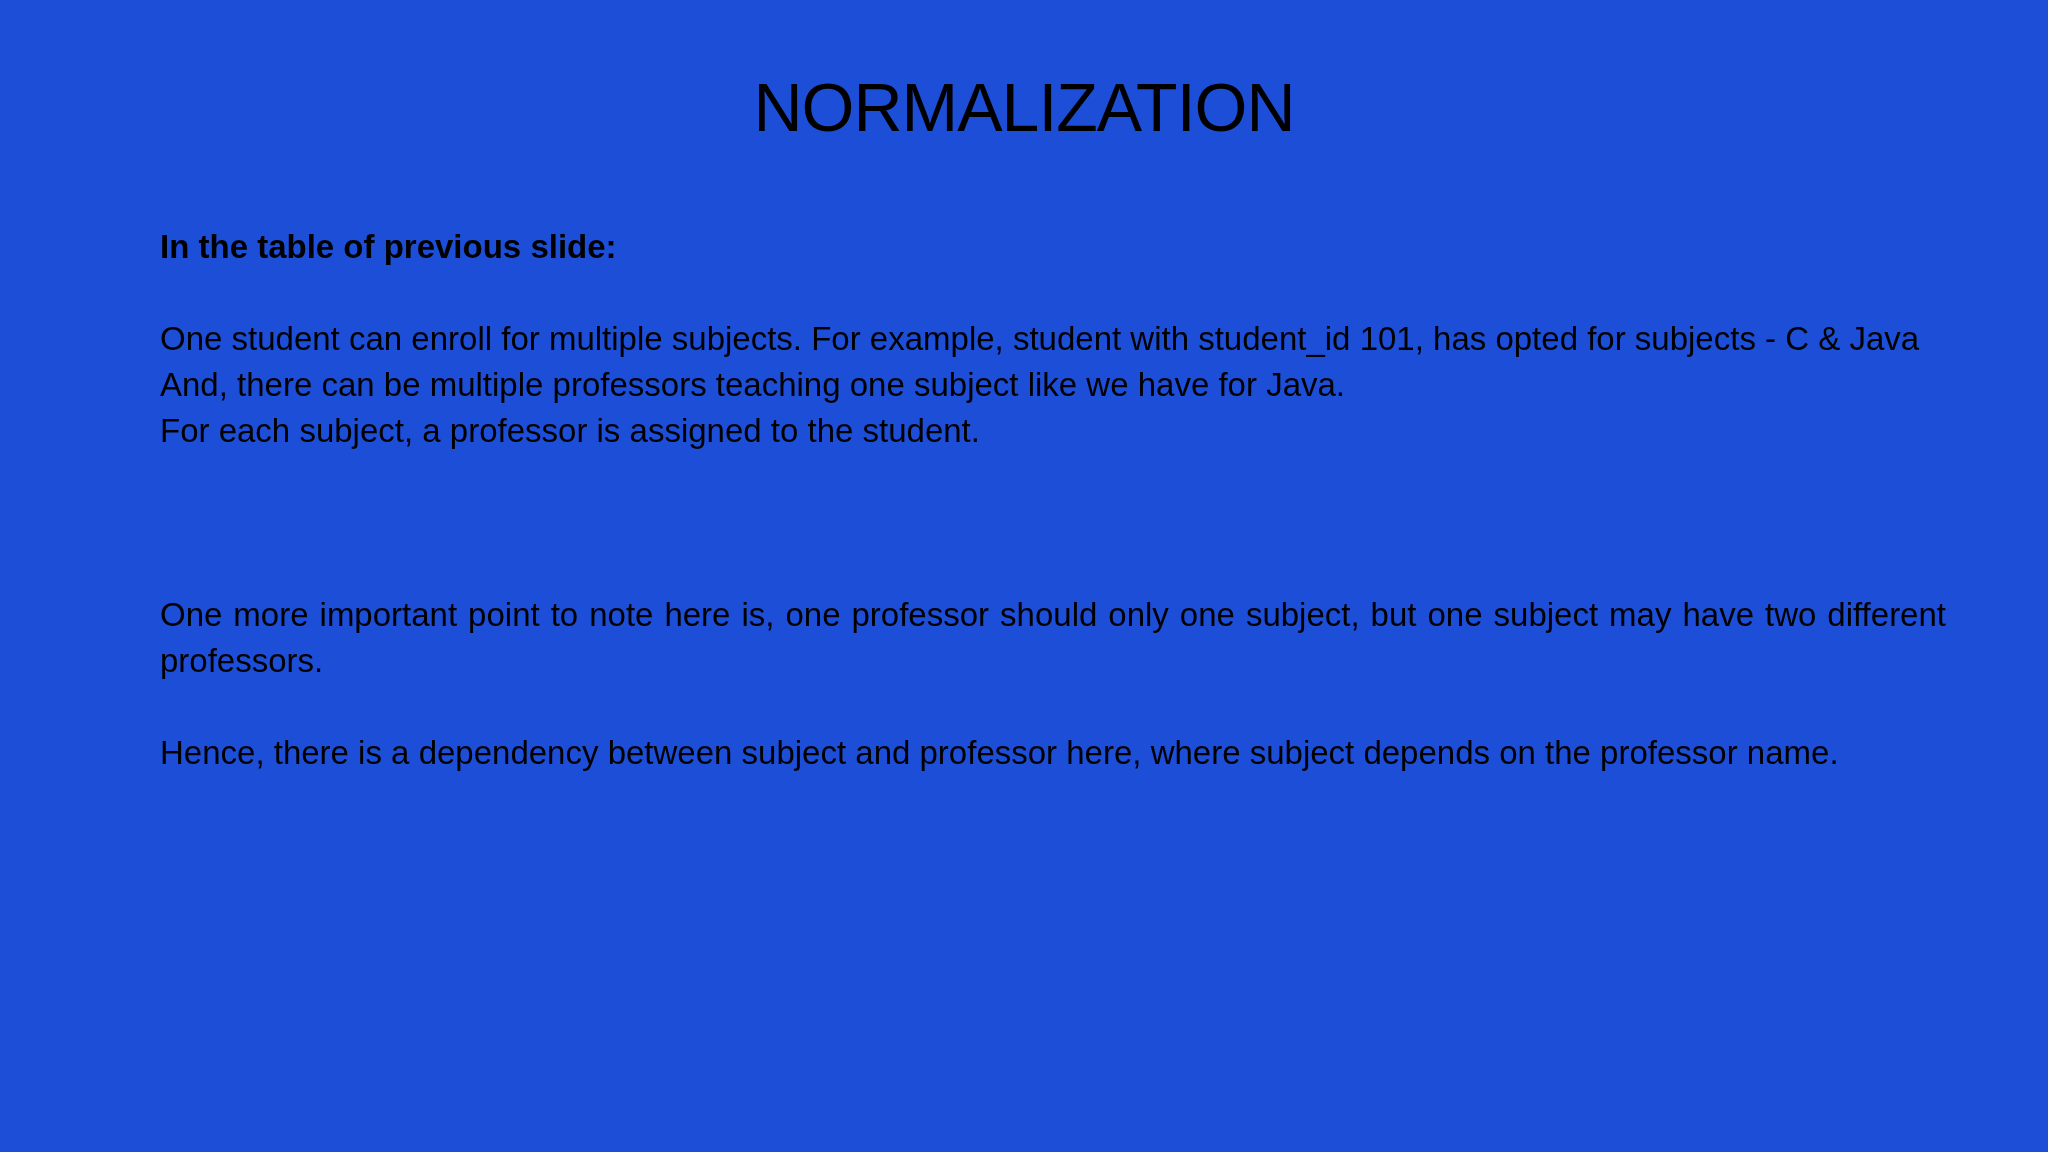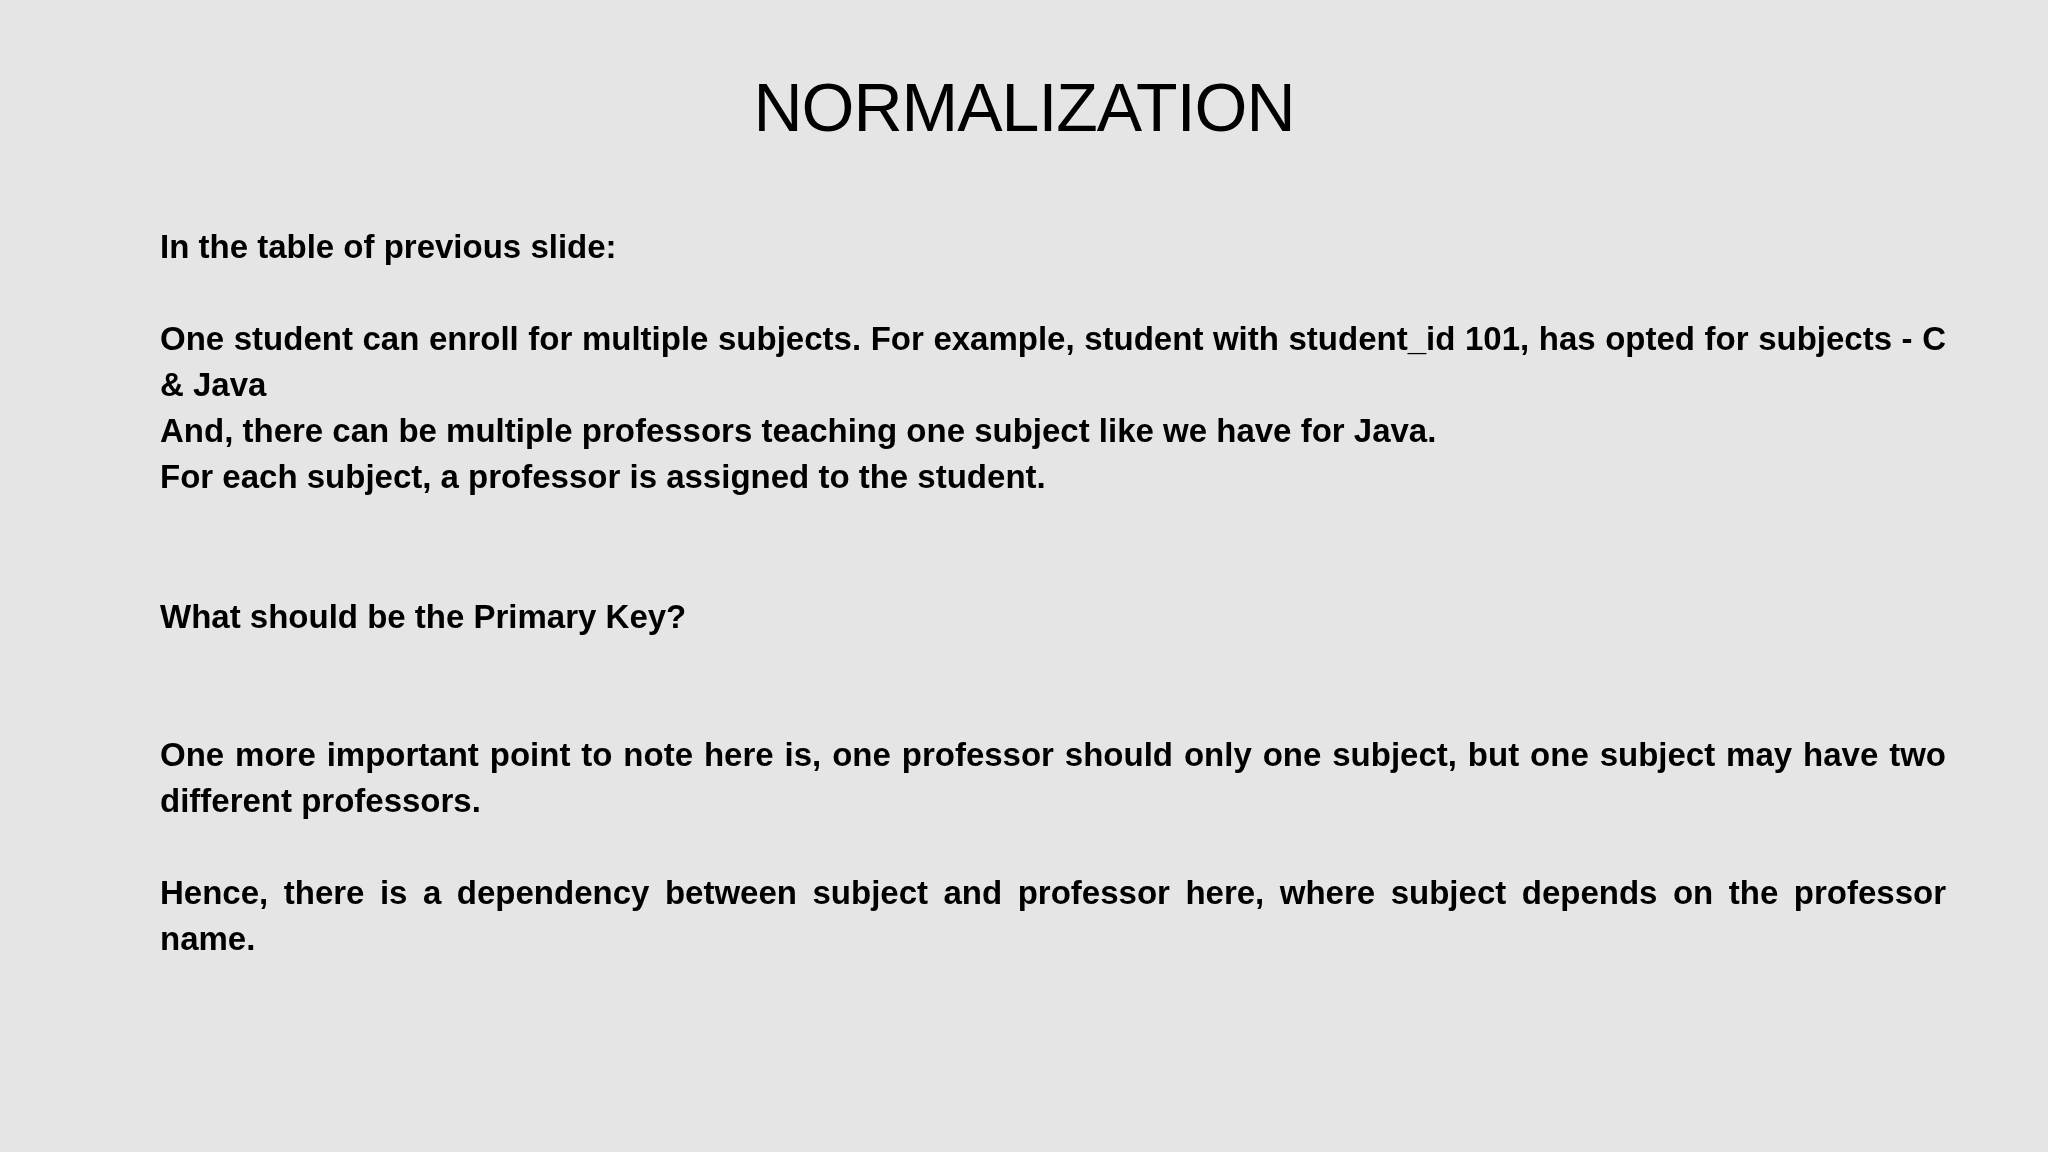"NORMALIZATION" .slide { background: #e5e5e5 -> #1d4ed8 }
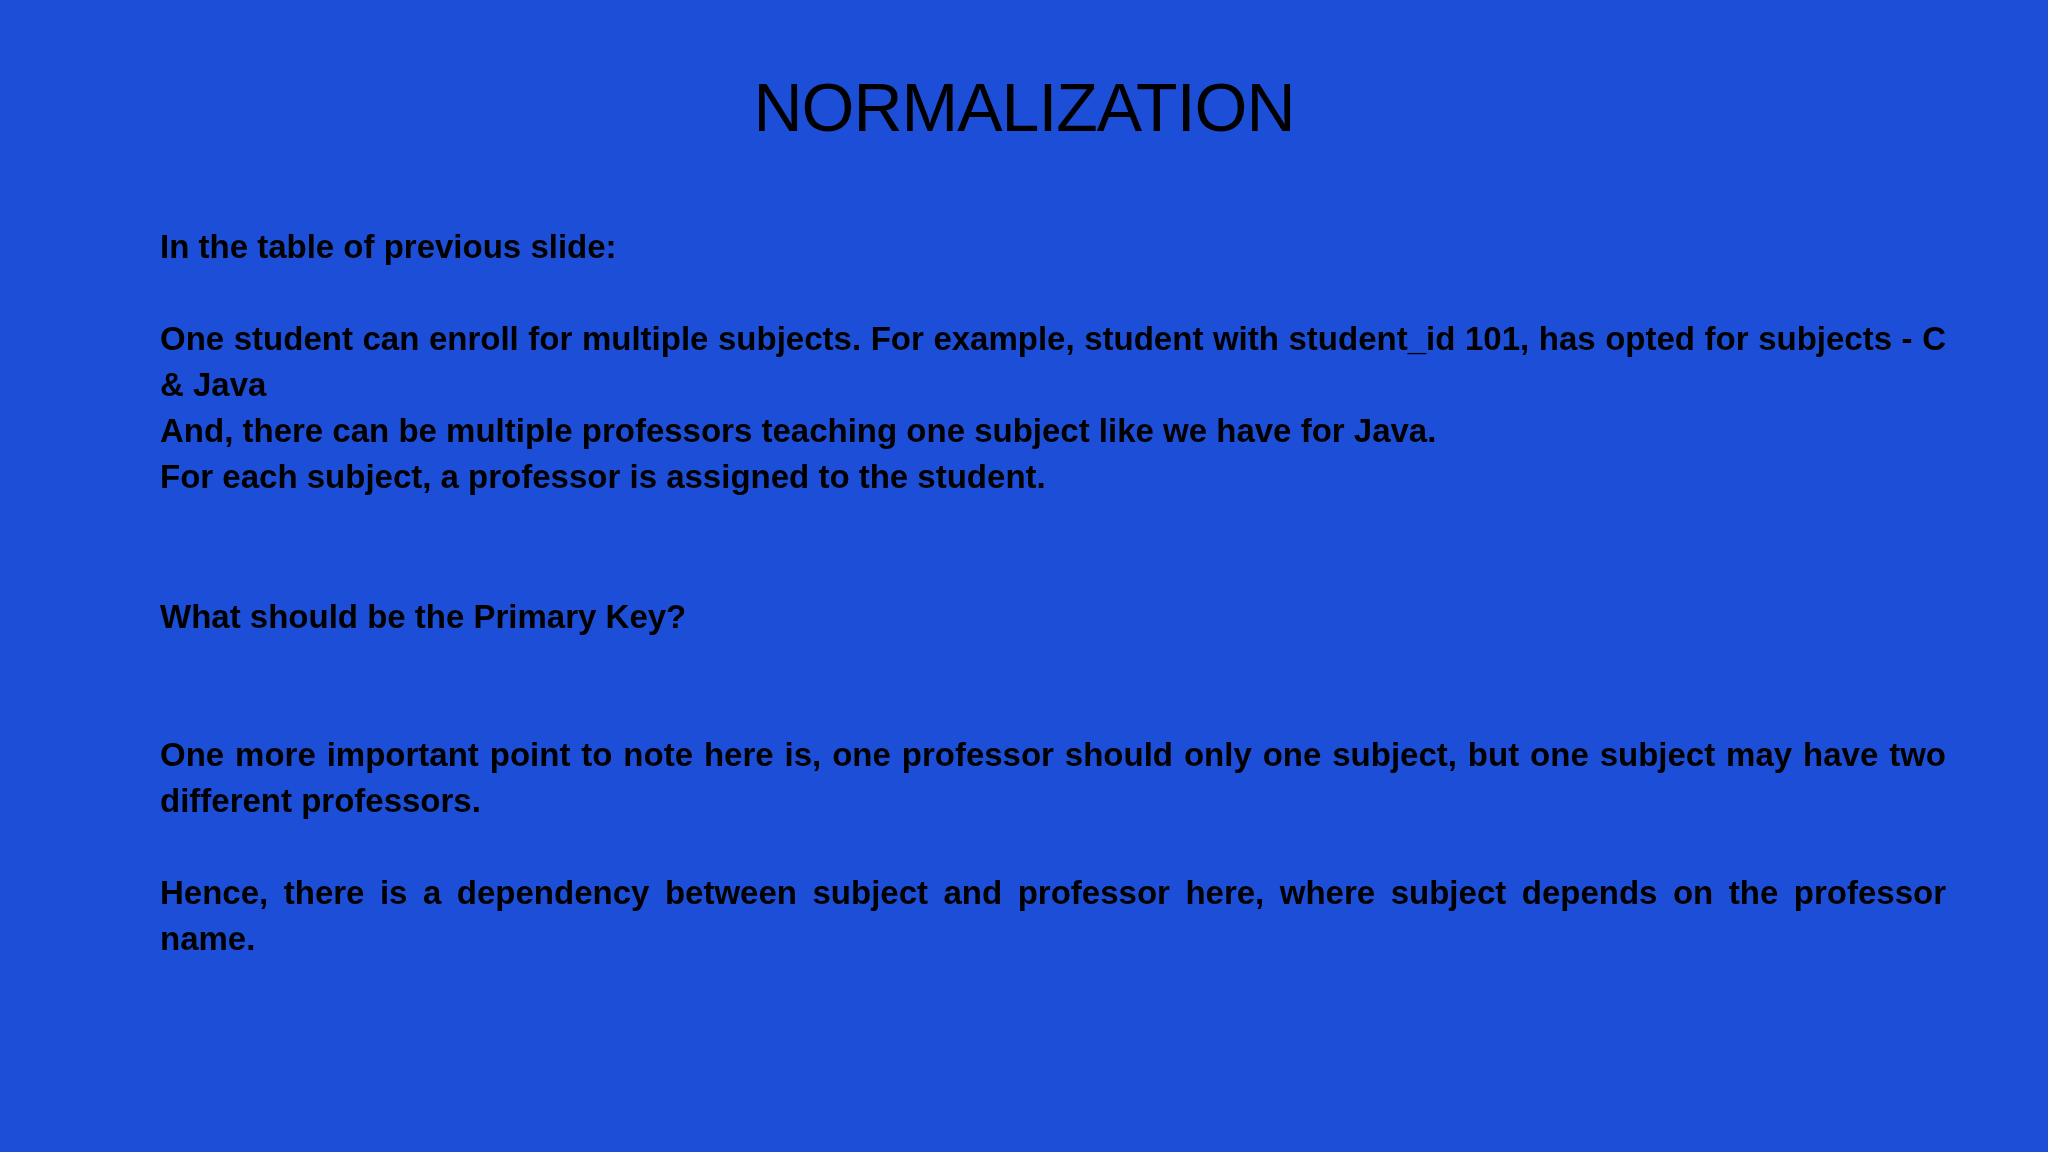"One student can enroll for" .content p { font-weight: bold -> none }
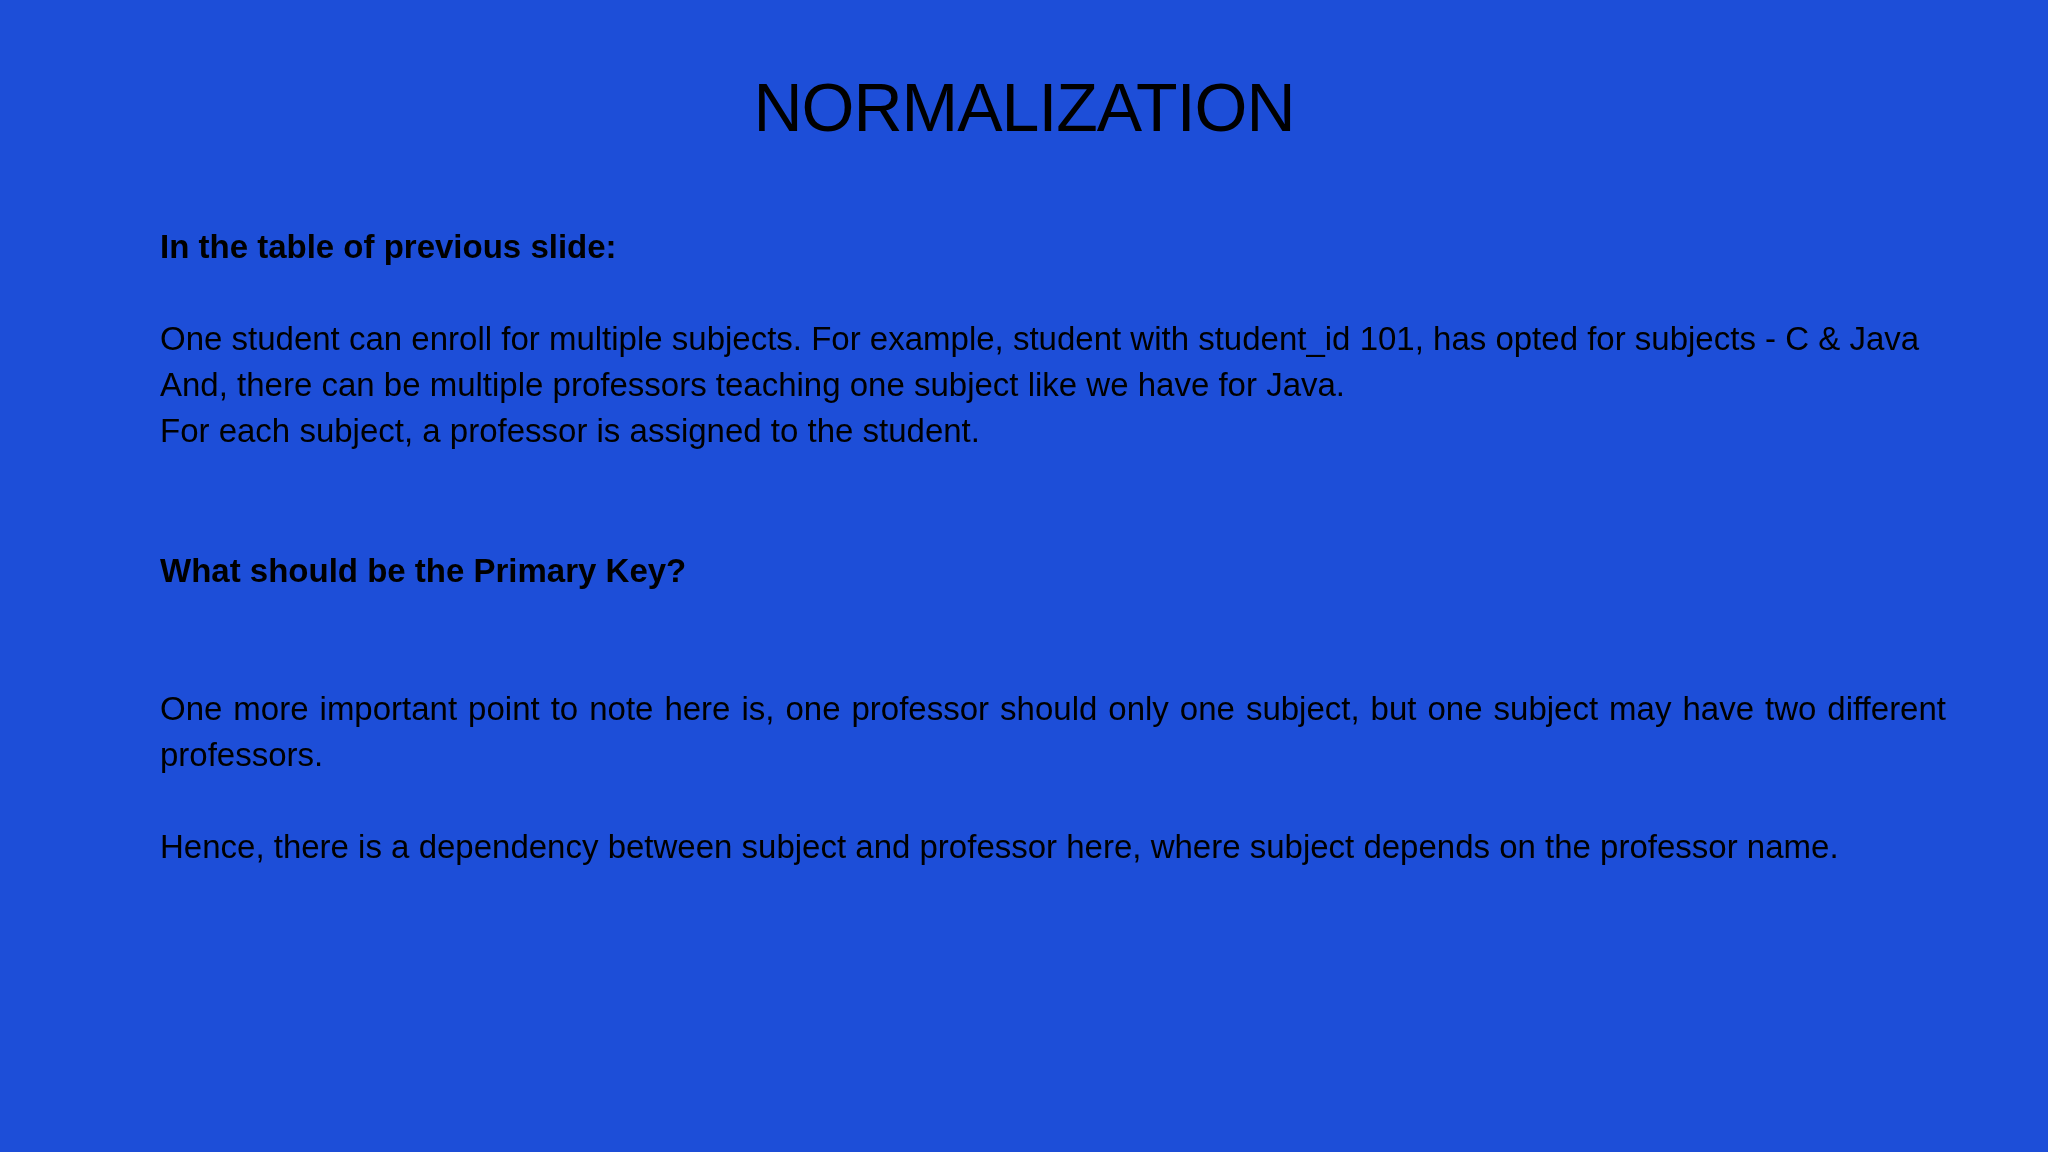"What should be the Primary" p.bold { html: <p>What should be the Primary Key?</p> -> none }
